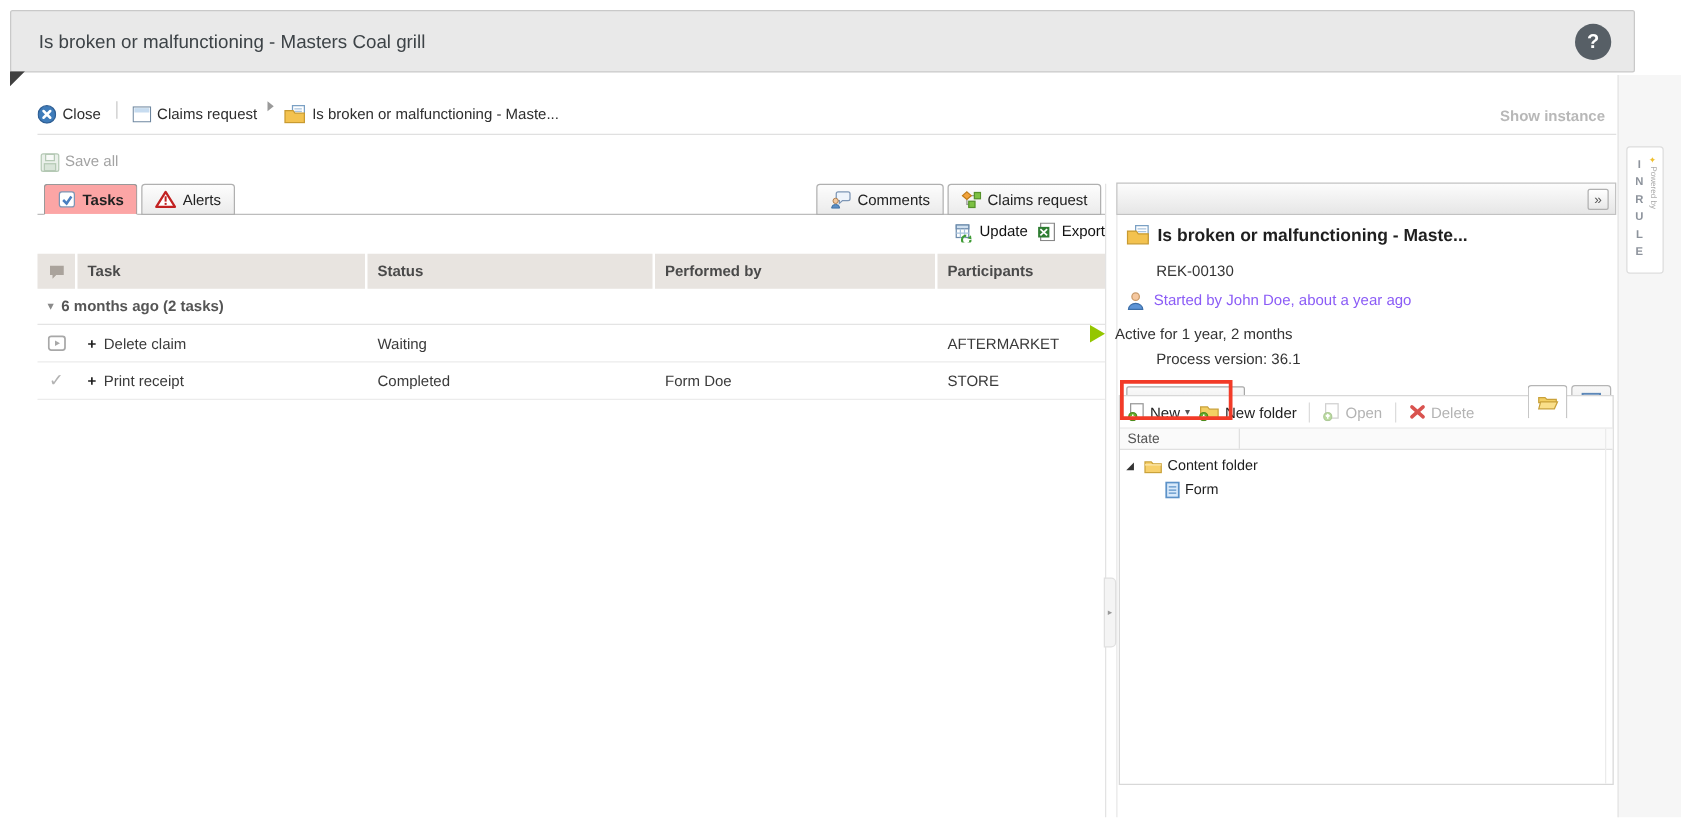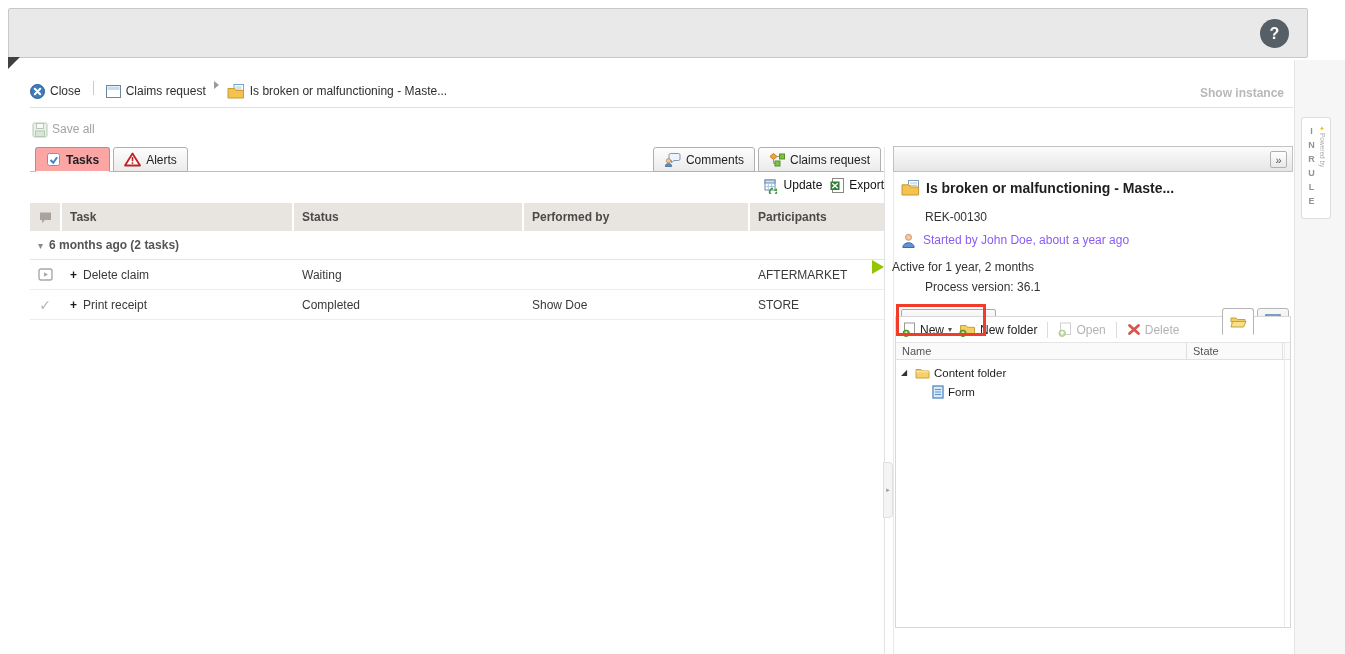"Is broken or malfunctioning - Masters" span.title-text { html: none -> <span>Is broken or malfunctioning - Masters Coal grill</span> }
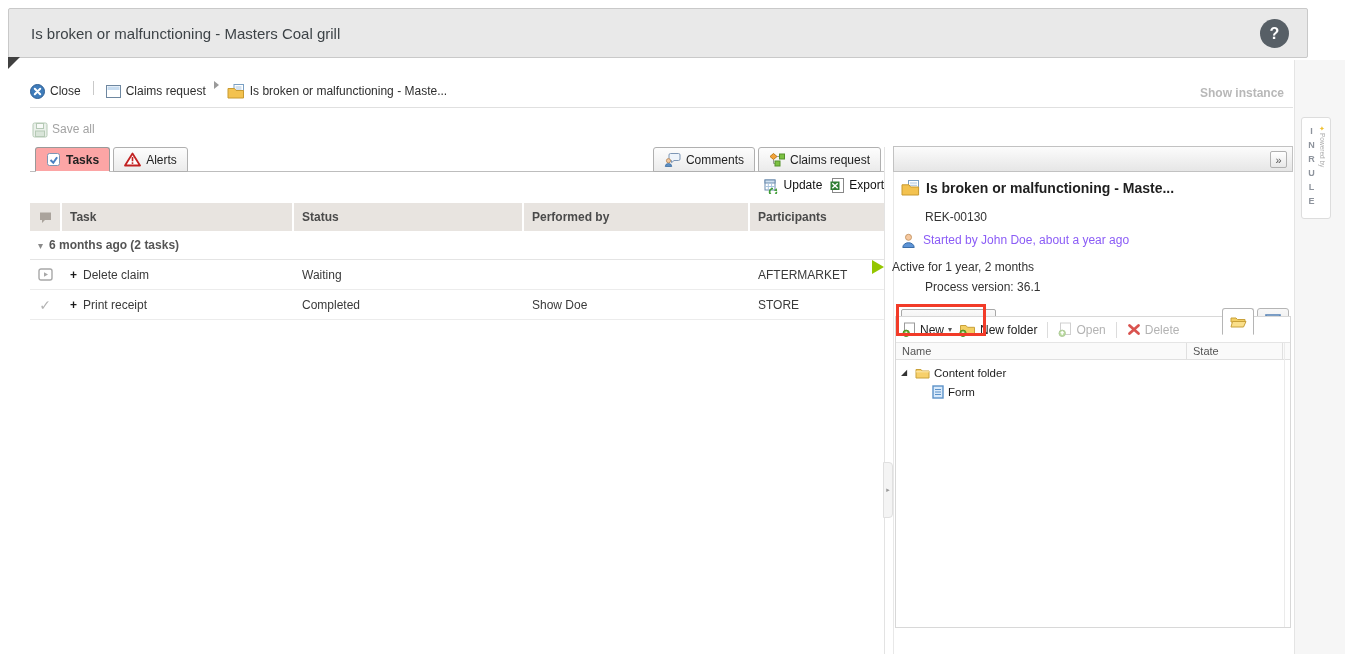"Show Doe" div.c-perf { text: Show -> Form }
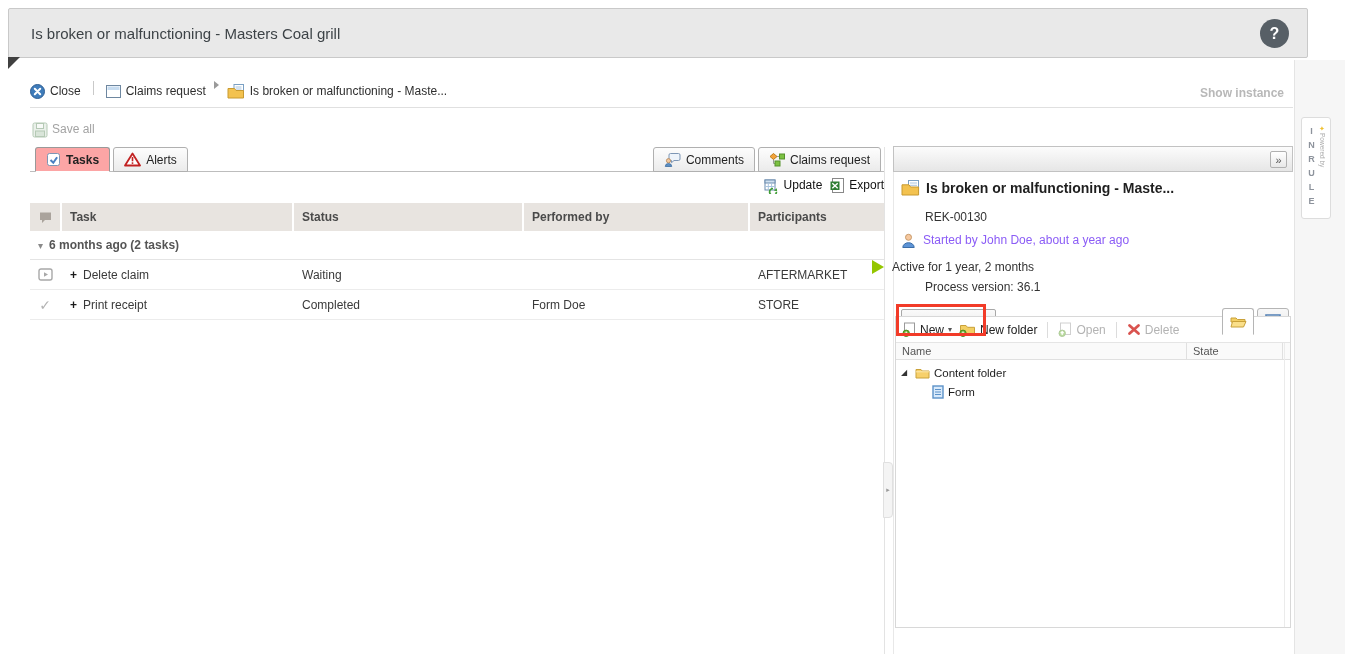"Name" div.col-name { html: <div>Name</div> -> none }
